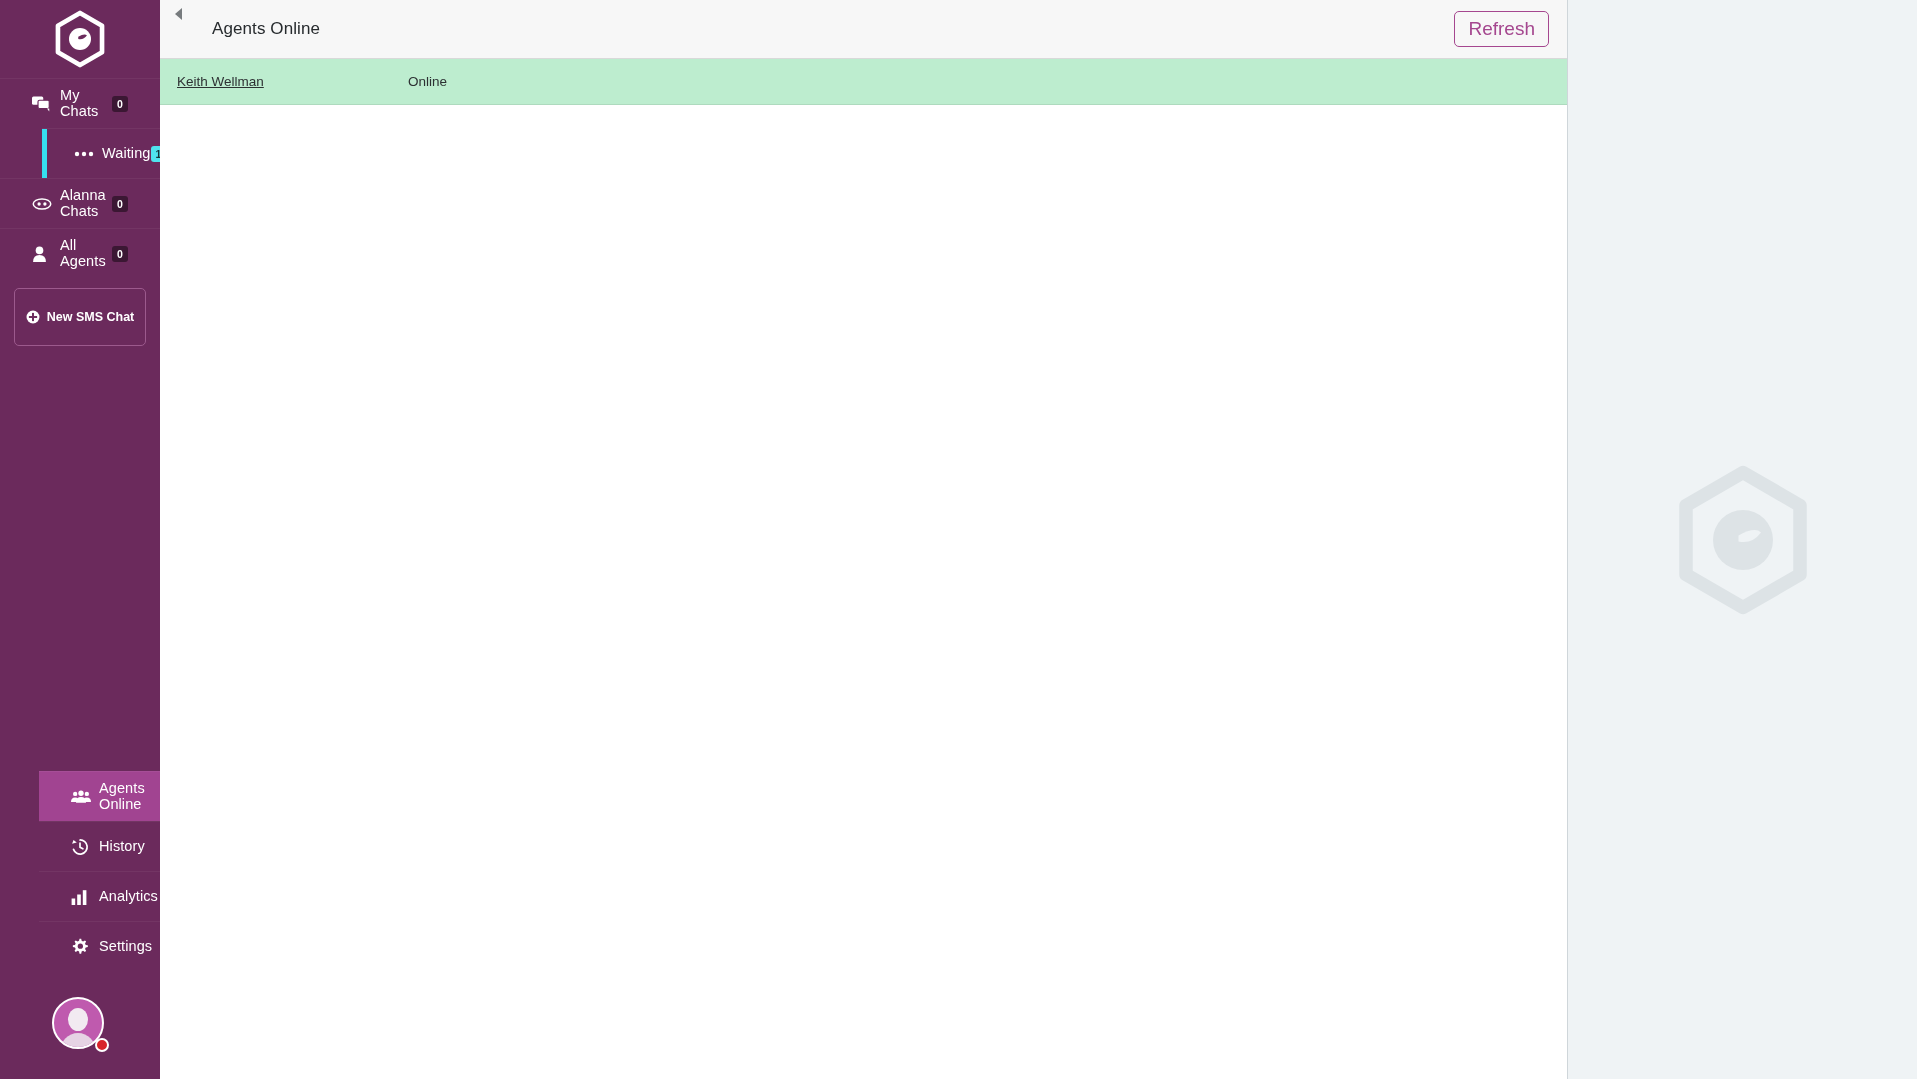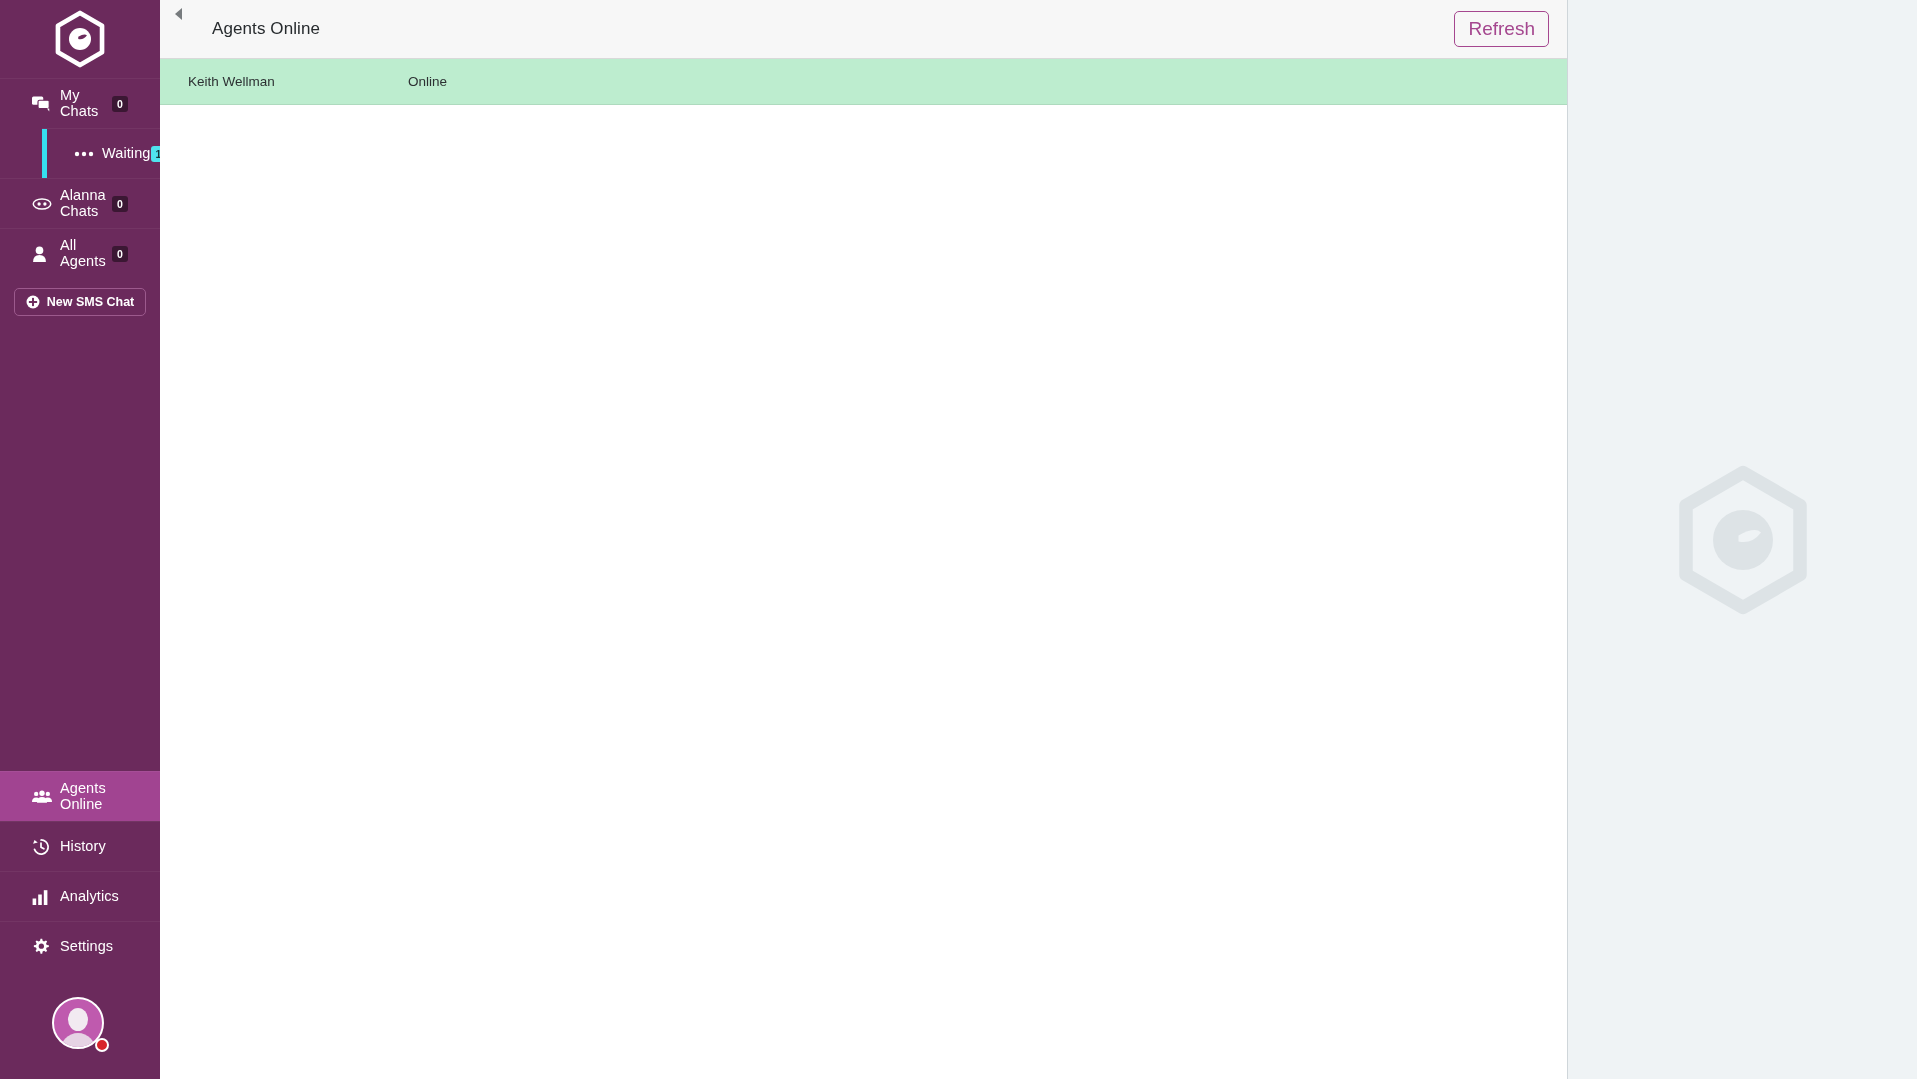"Keith Wellman" .agent-row .name { padding-left: 28px -> 17px; text-decoration: none -> underline }
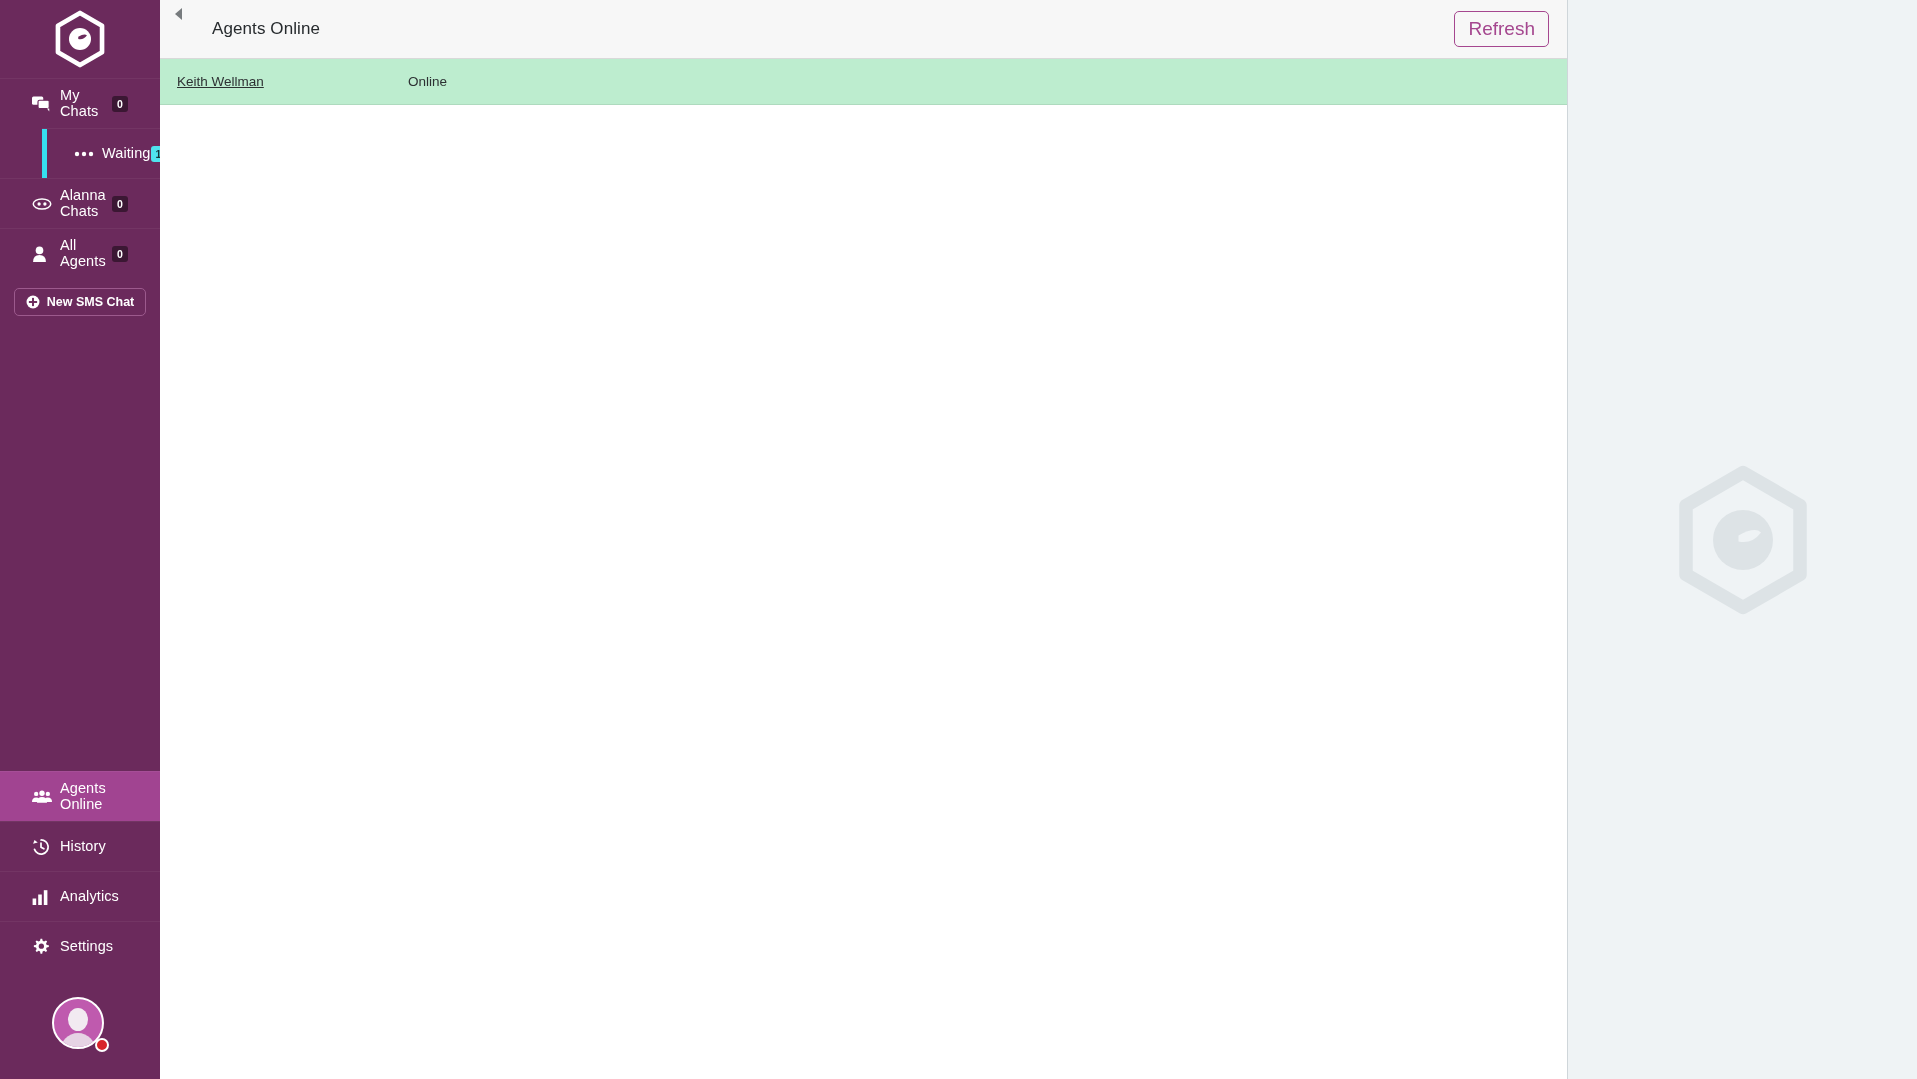"New SMS Chat" .sms-btn { padding: 6px 6px -> 21px 6px }
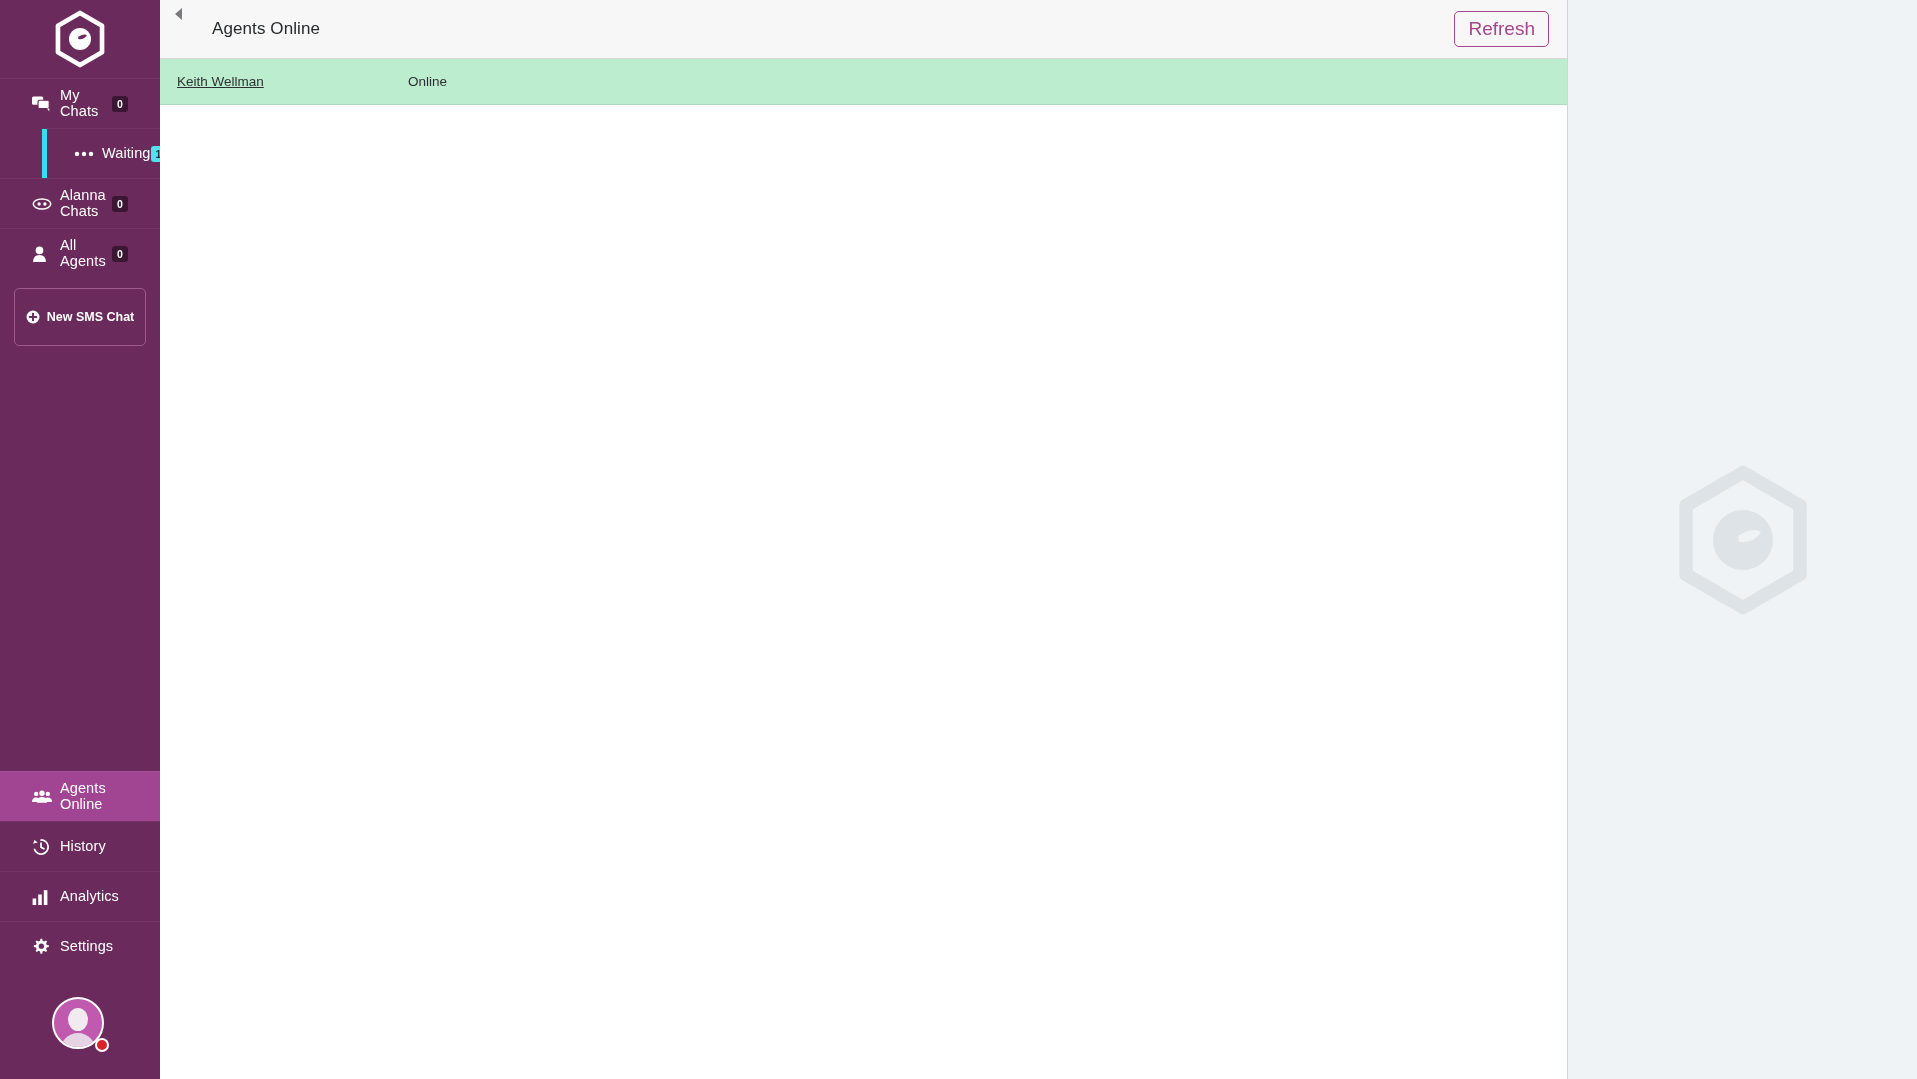"Agents" .nav-bottom { margin-left: none -> 39px }
